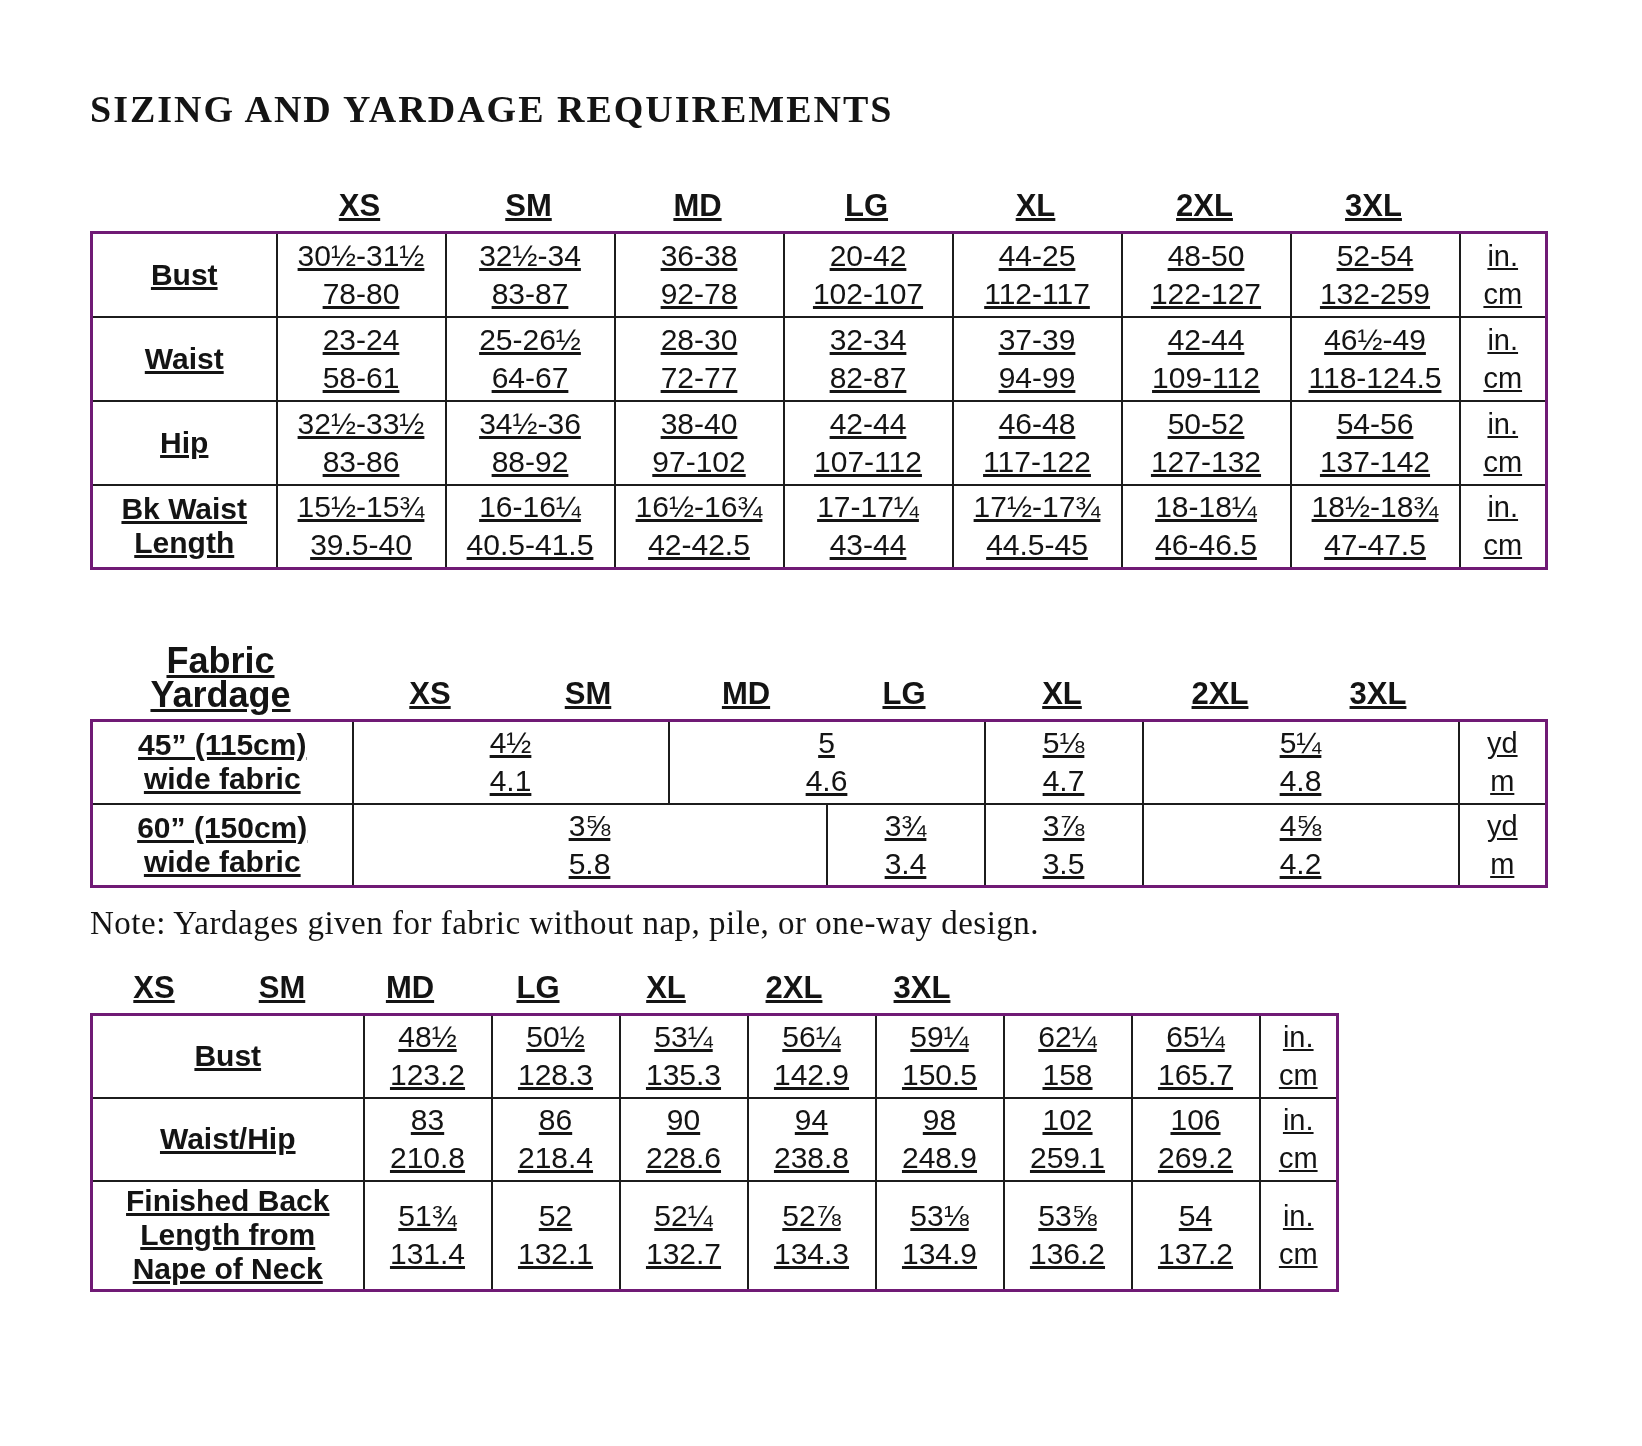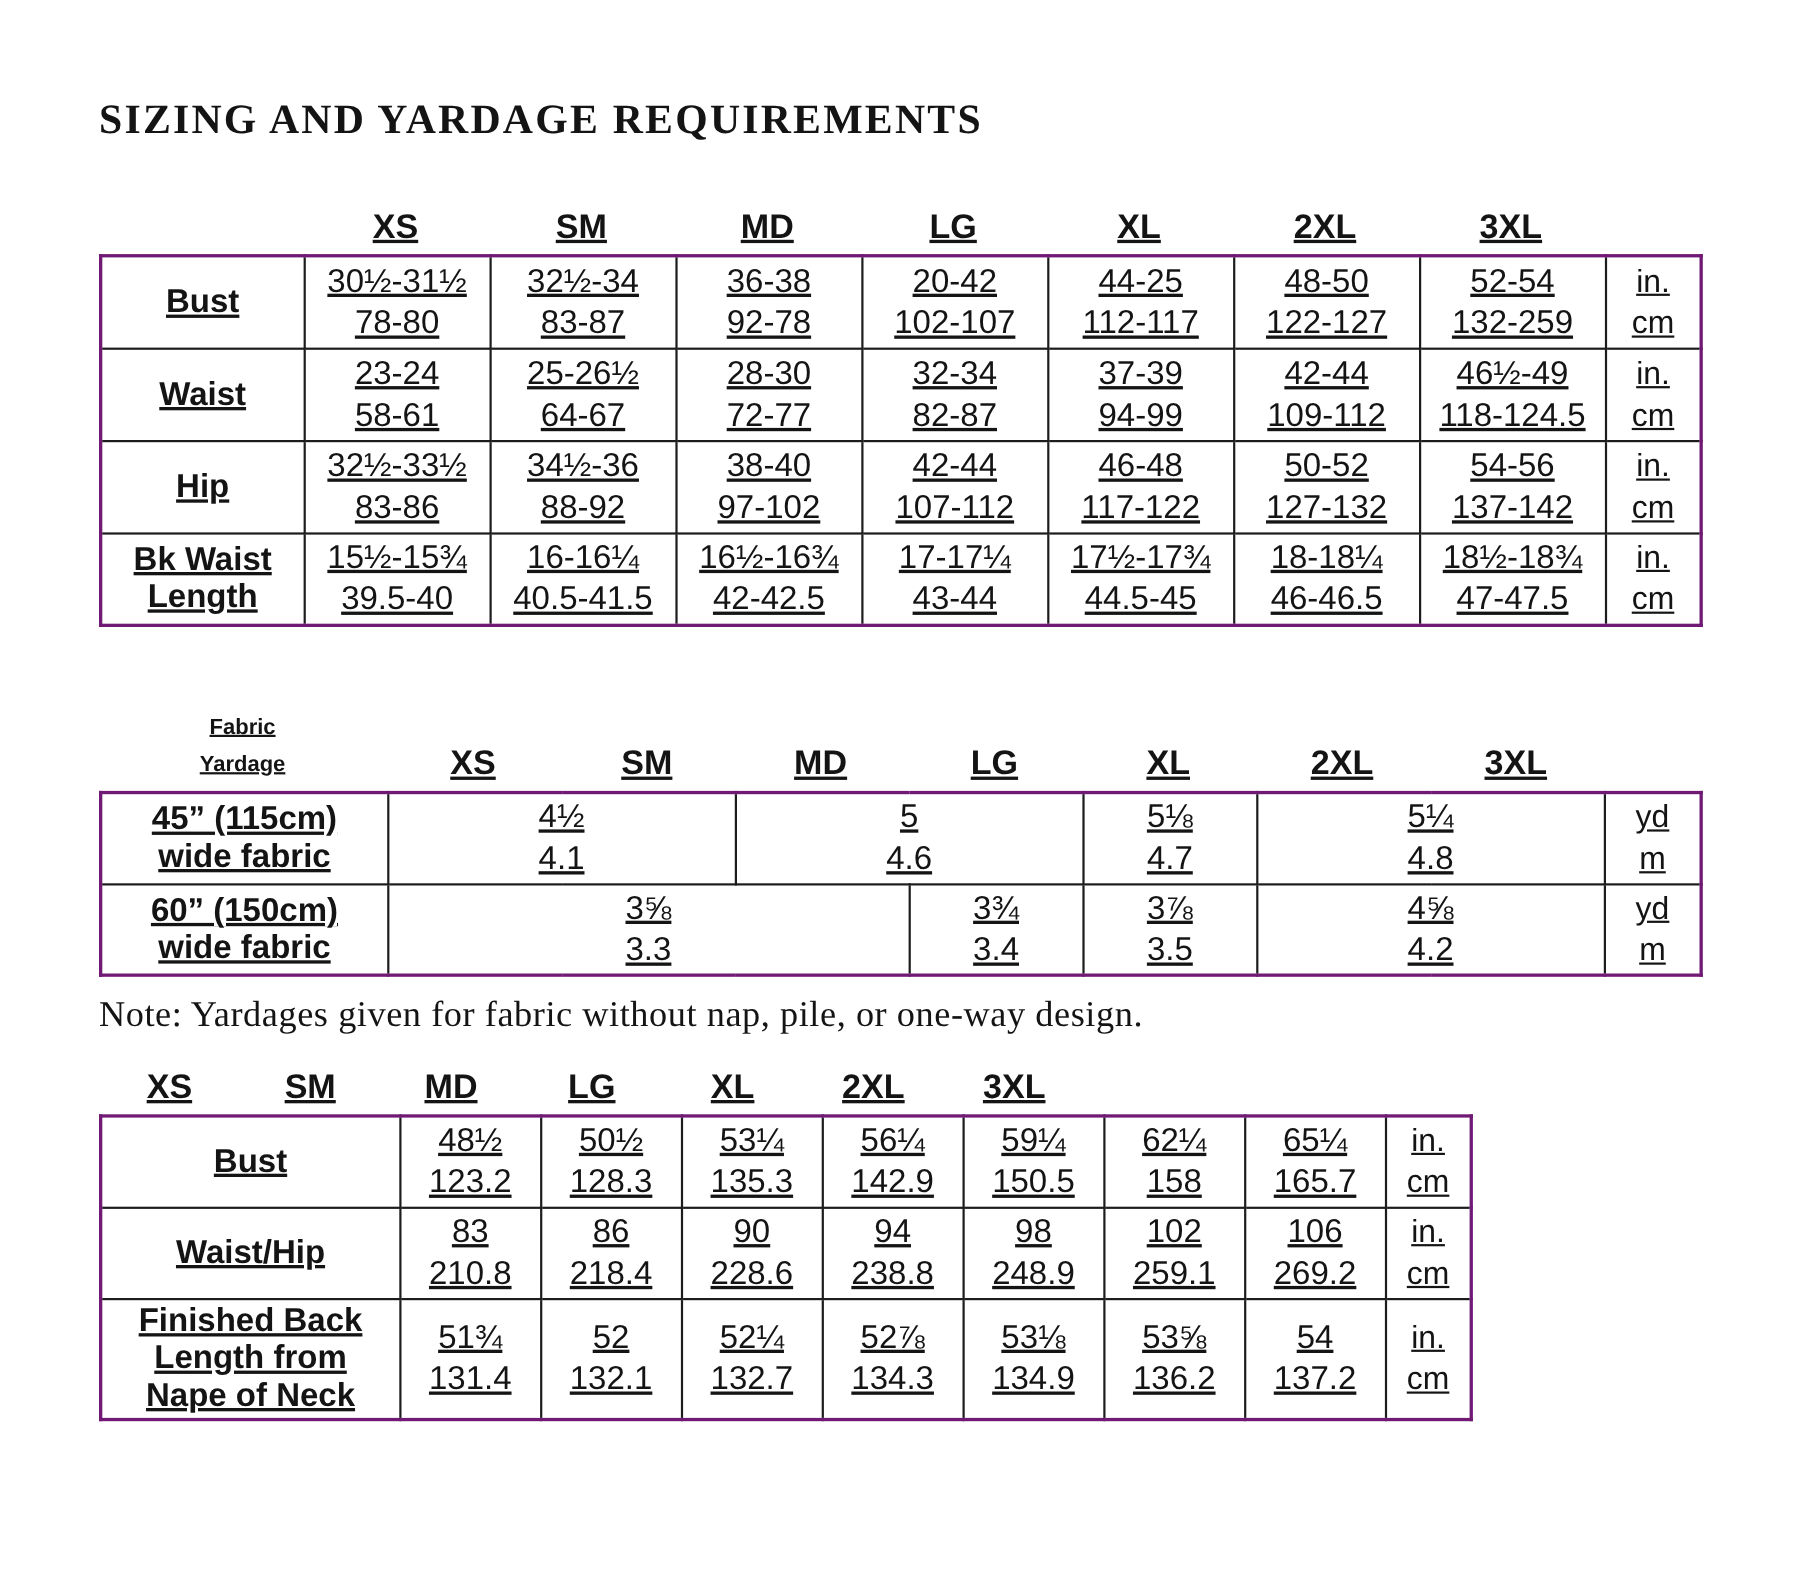"Fabric" .corner-lines { font-size: 20px -> 36px }
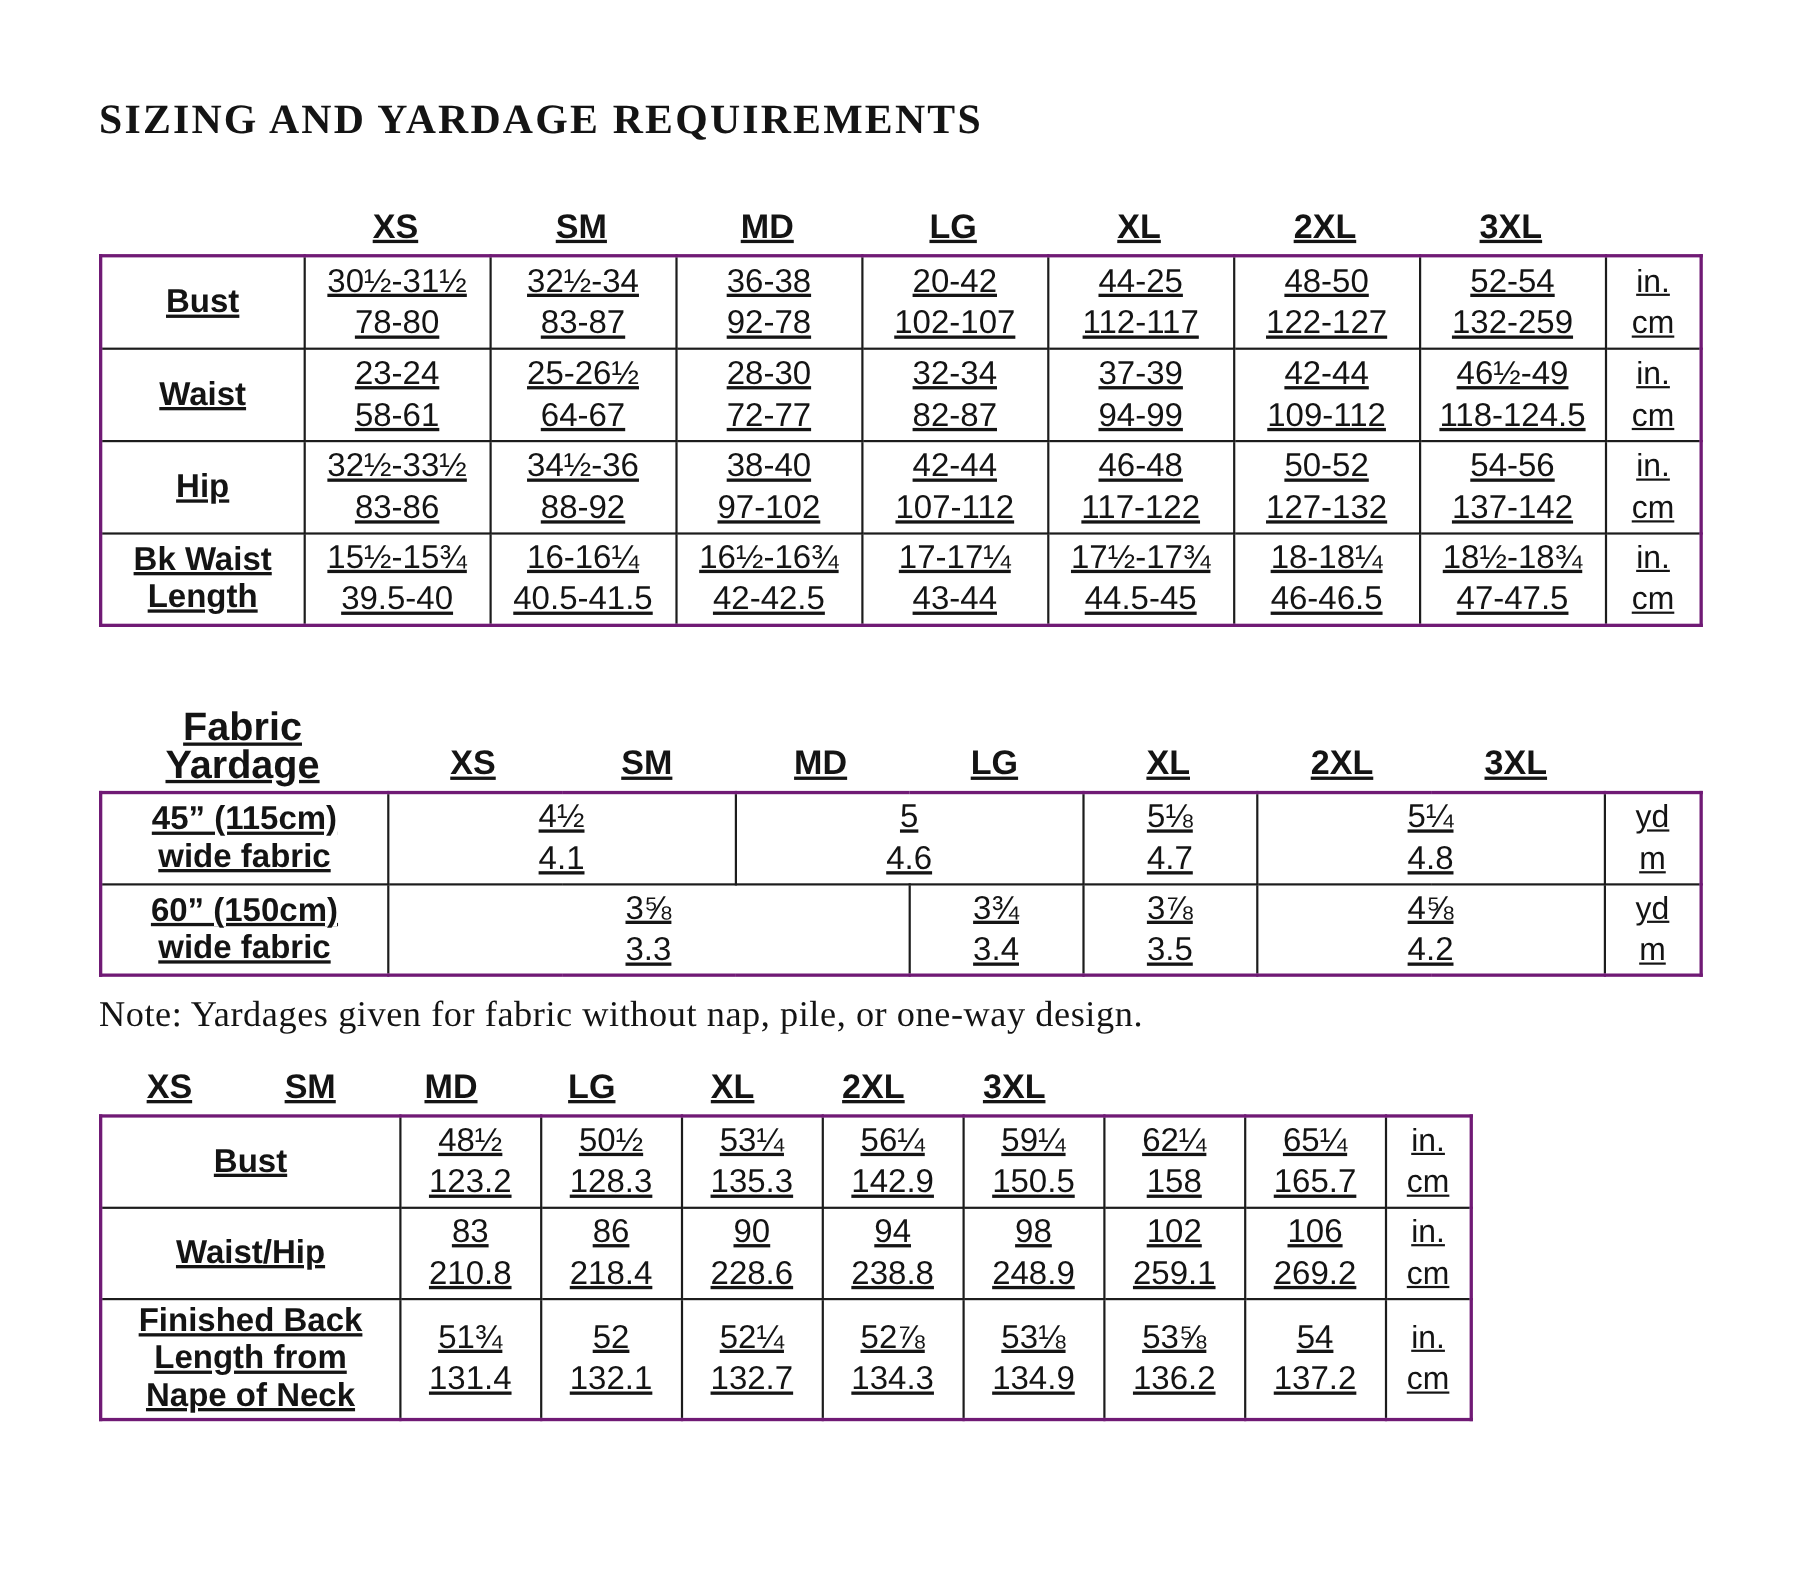"3.3" div.v-bot { text: 3.3 -> 5.8 }
